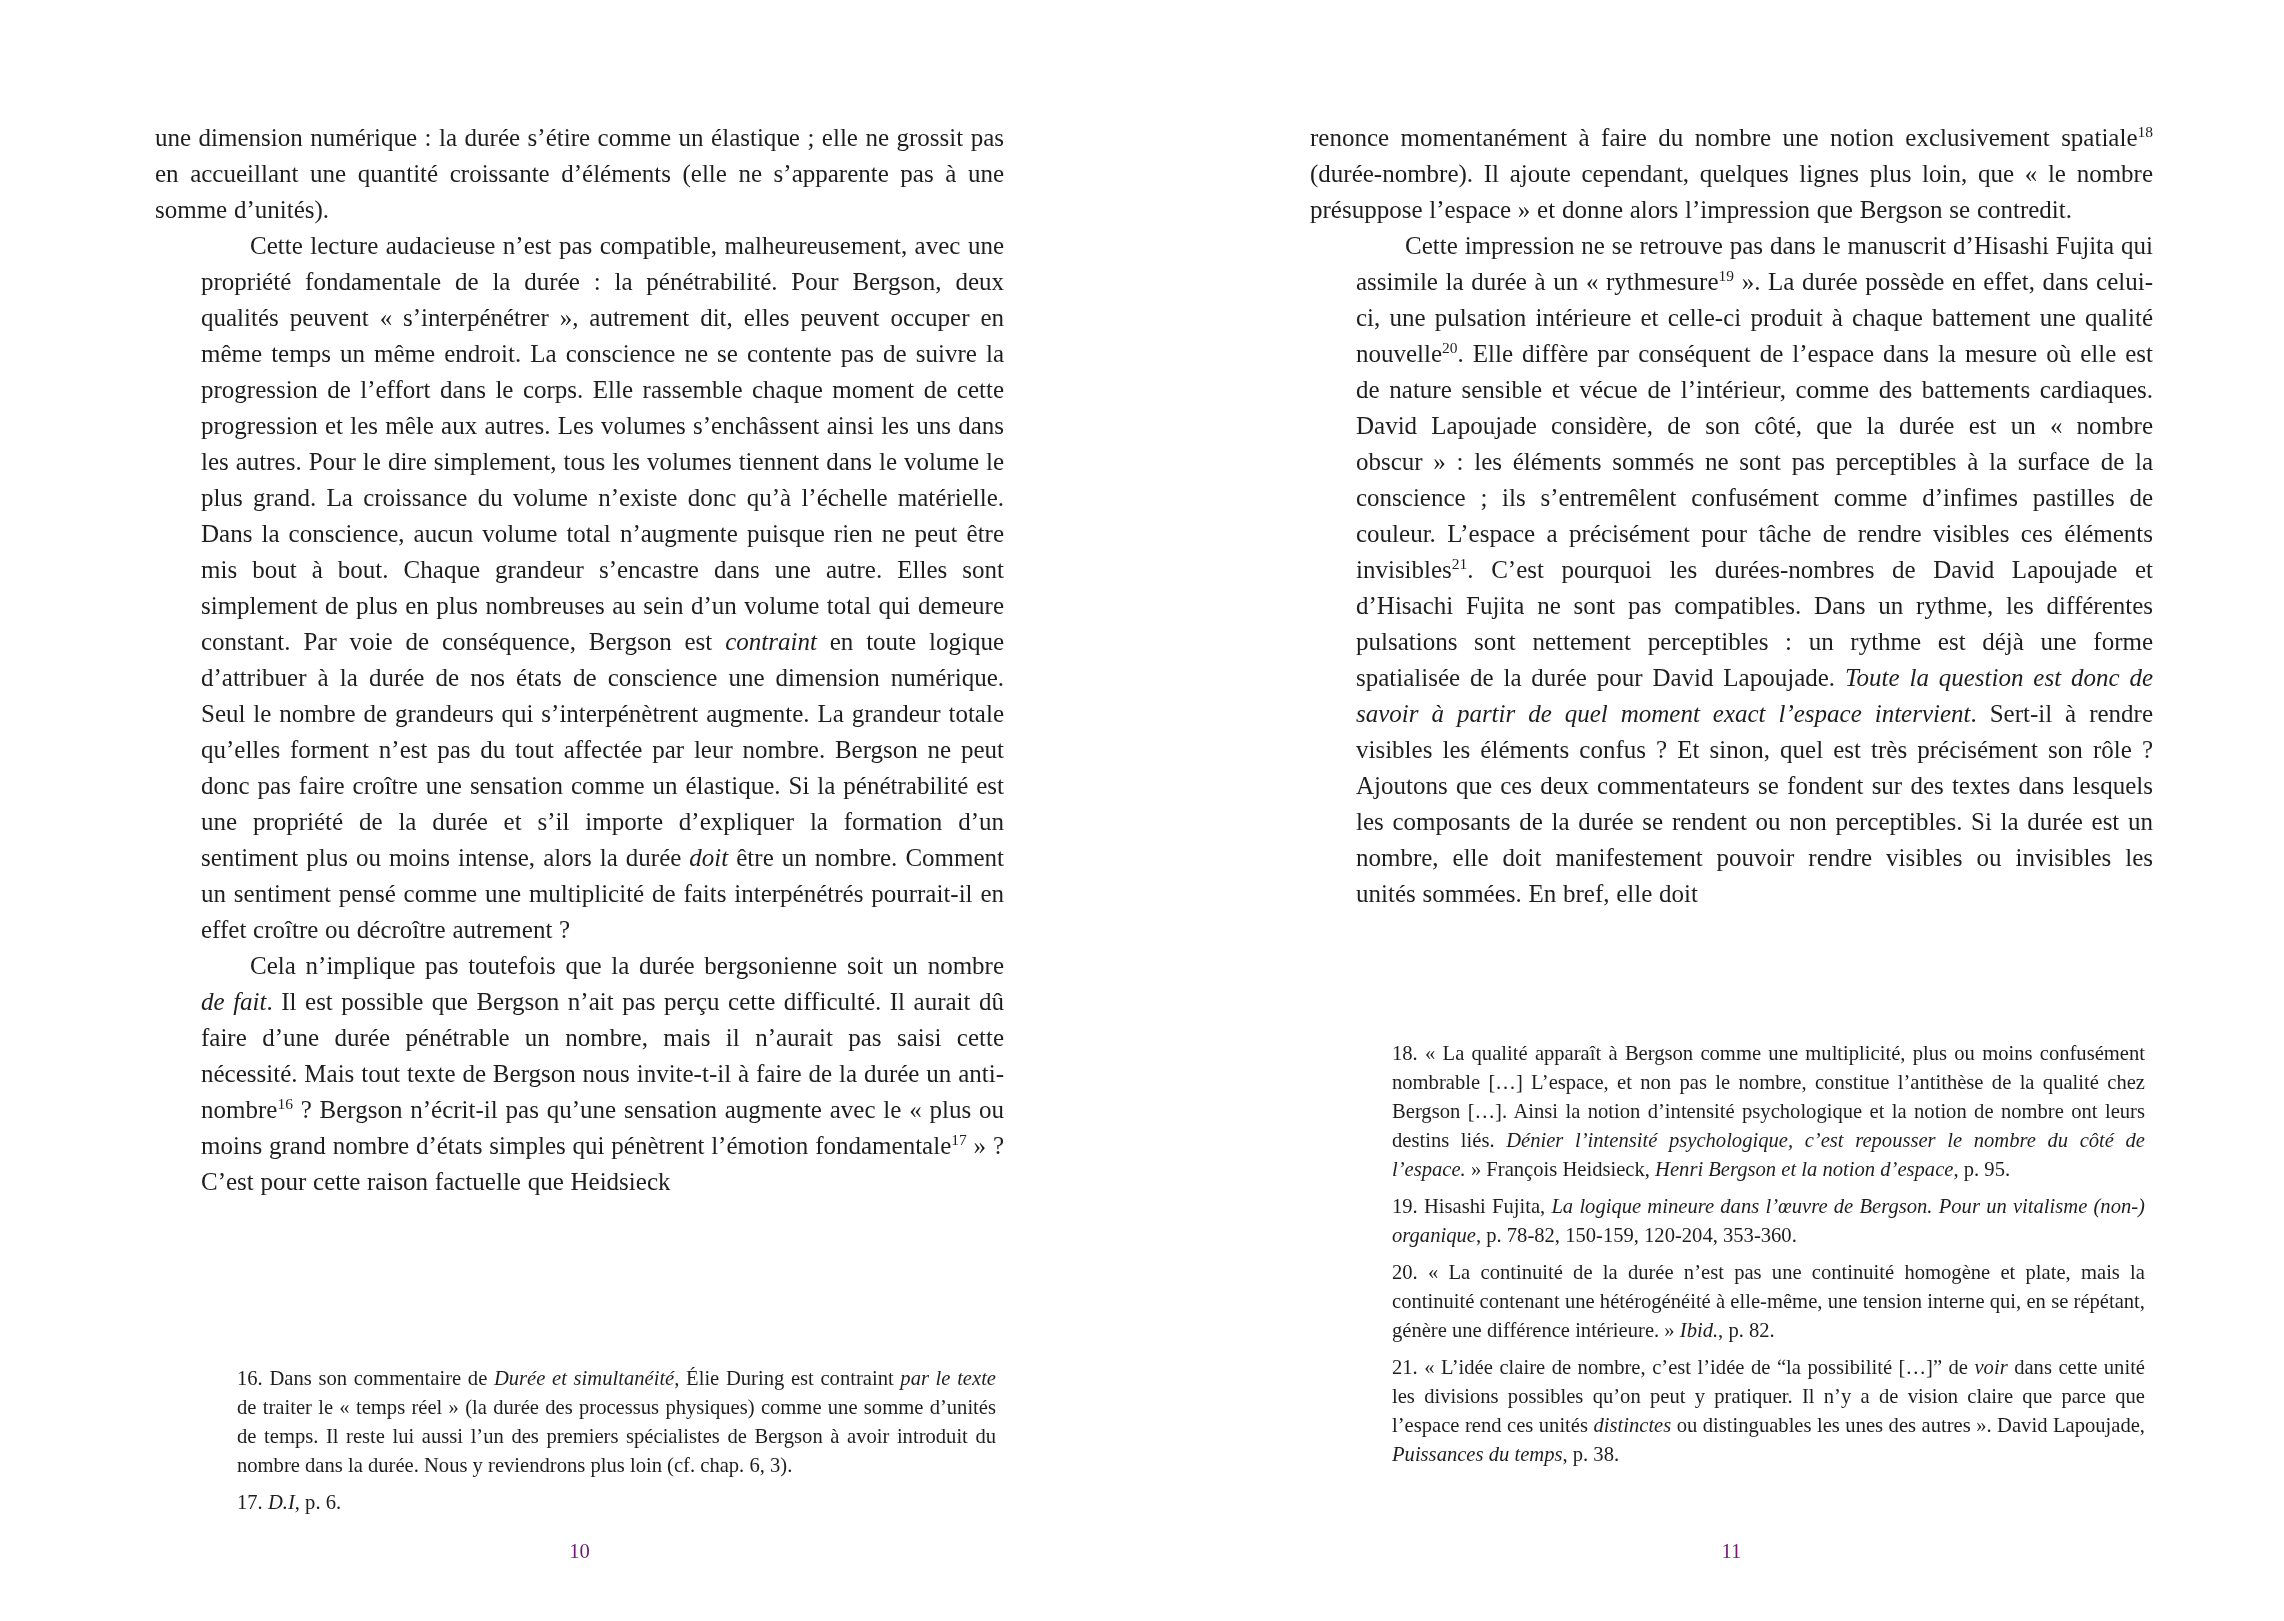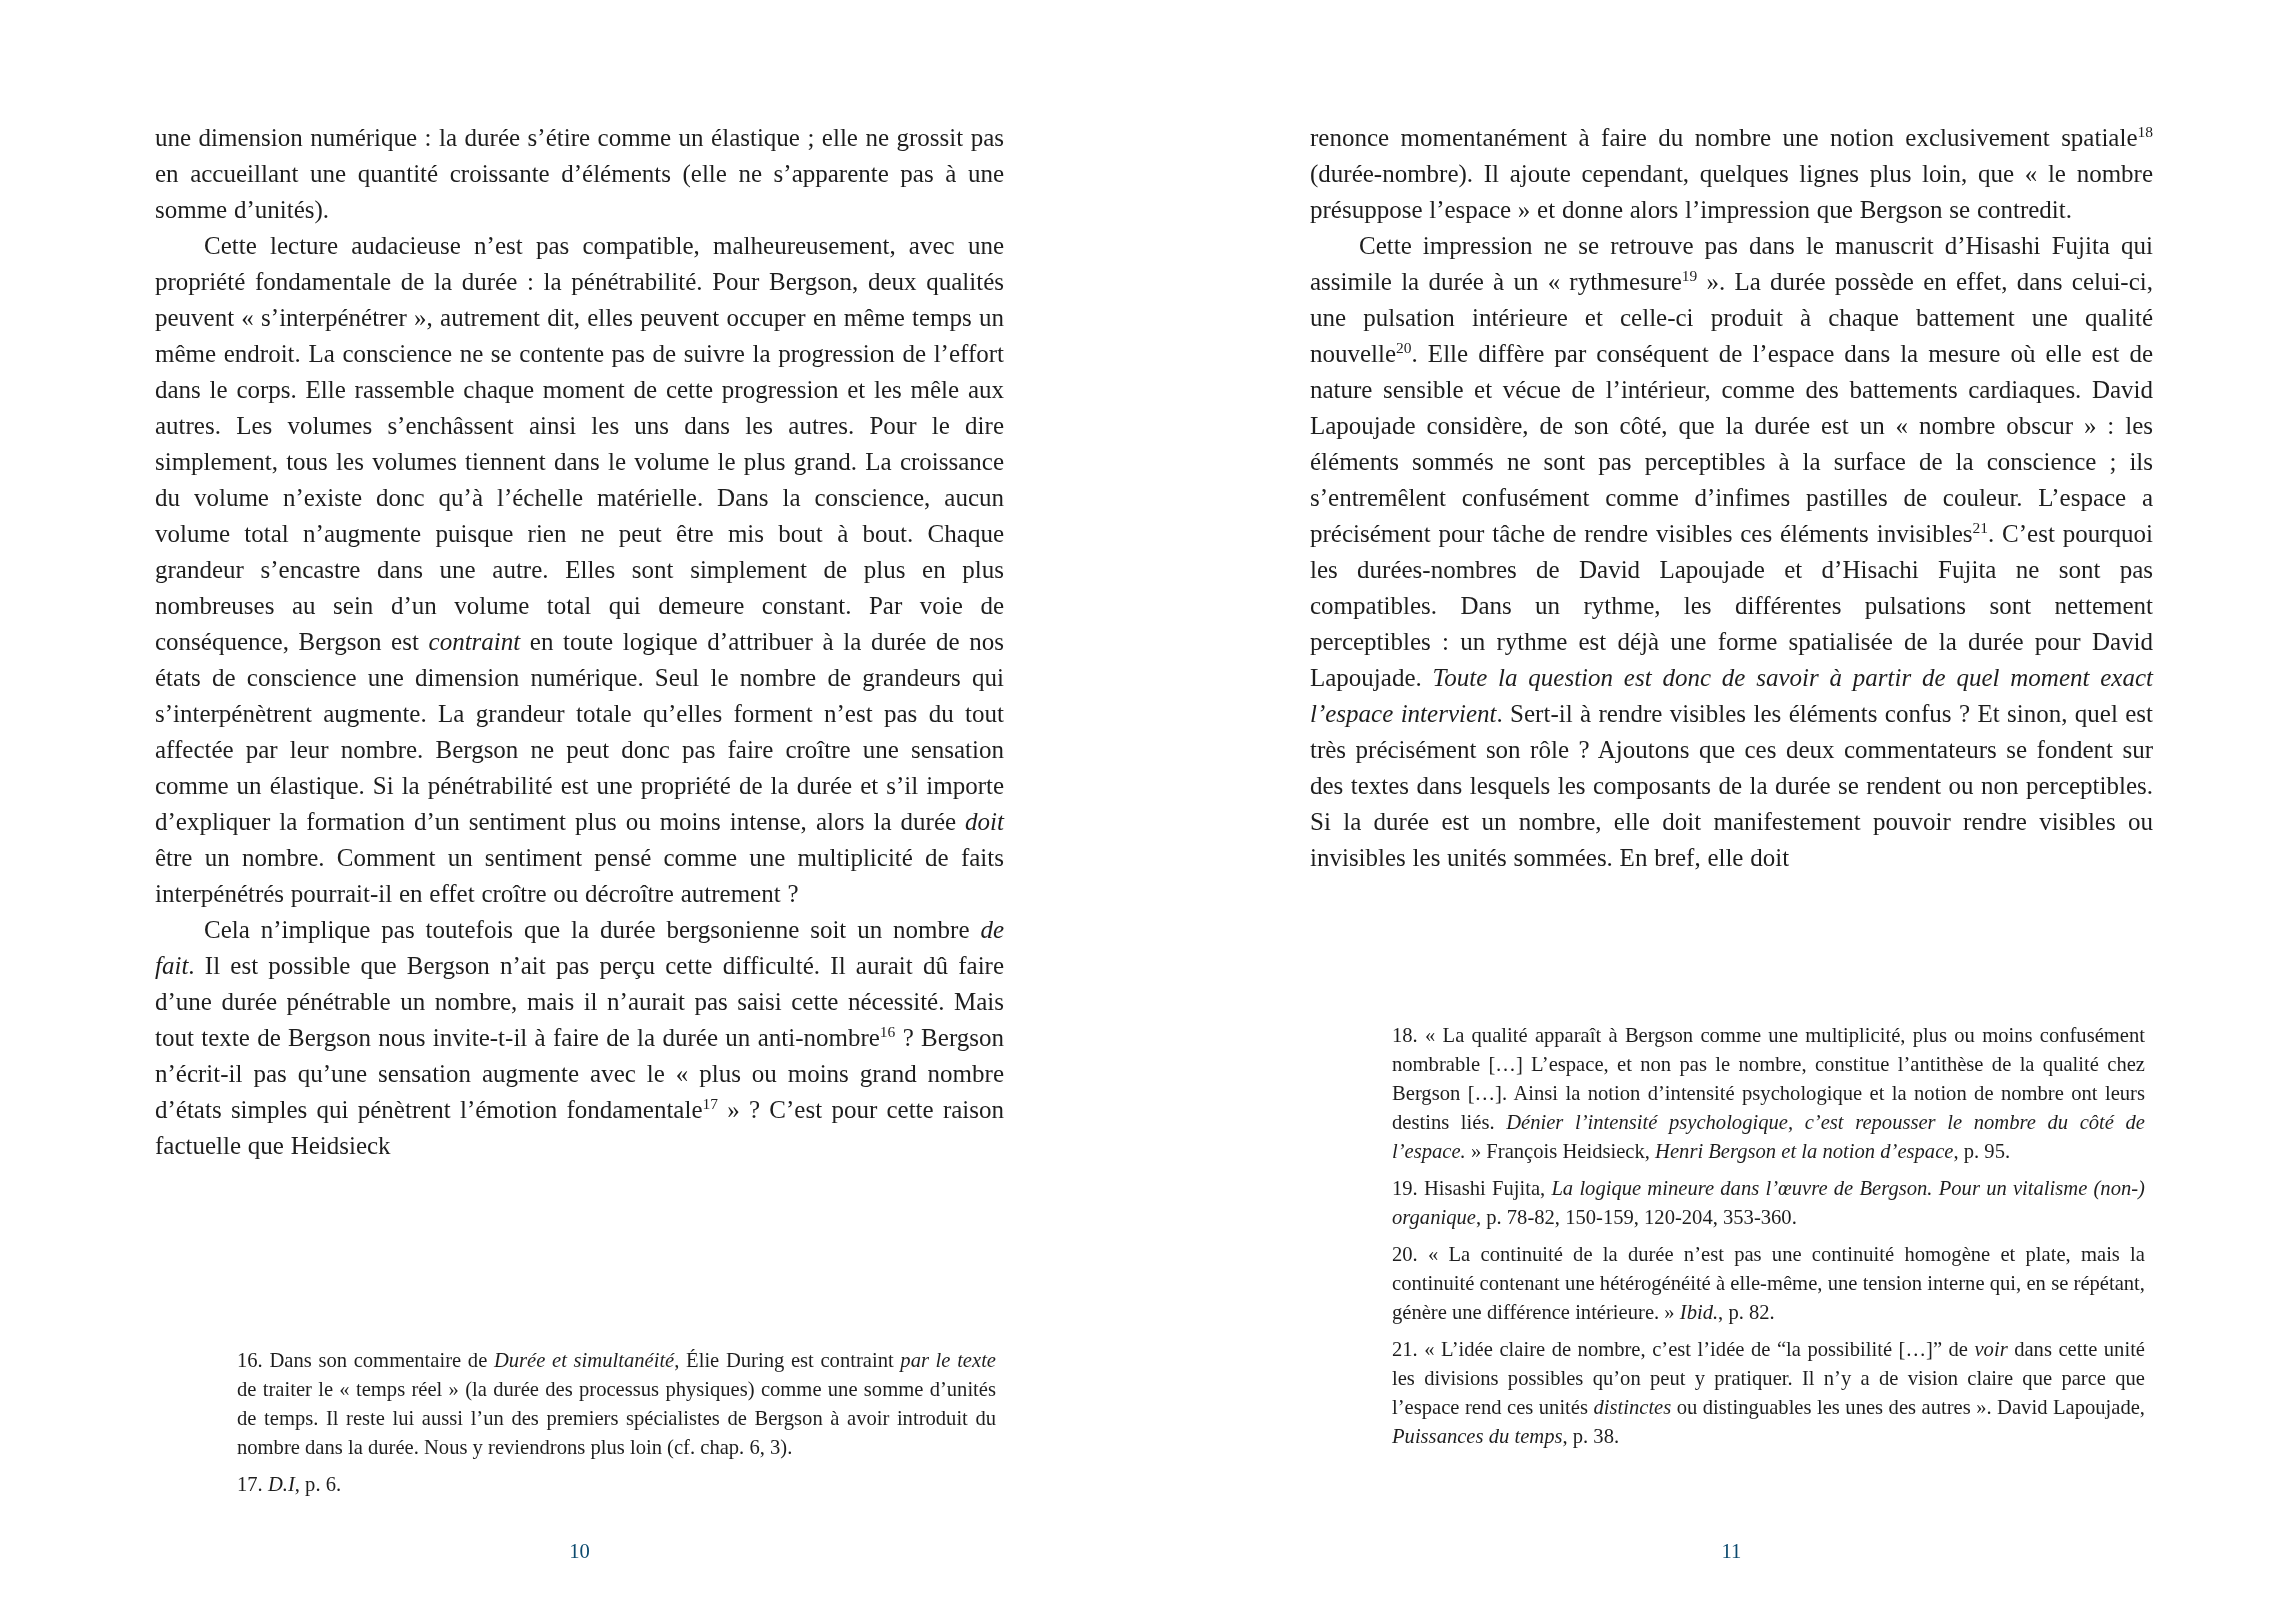"Cette lecture audacieuse n’est pas" .body-text p.indent { margin-left: none -> 46px }
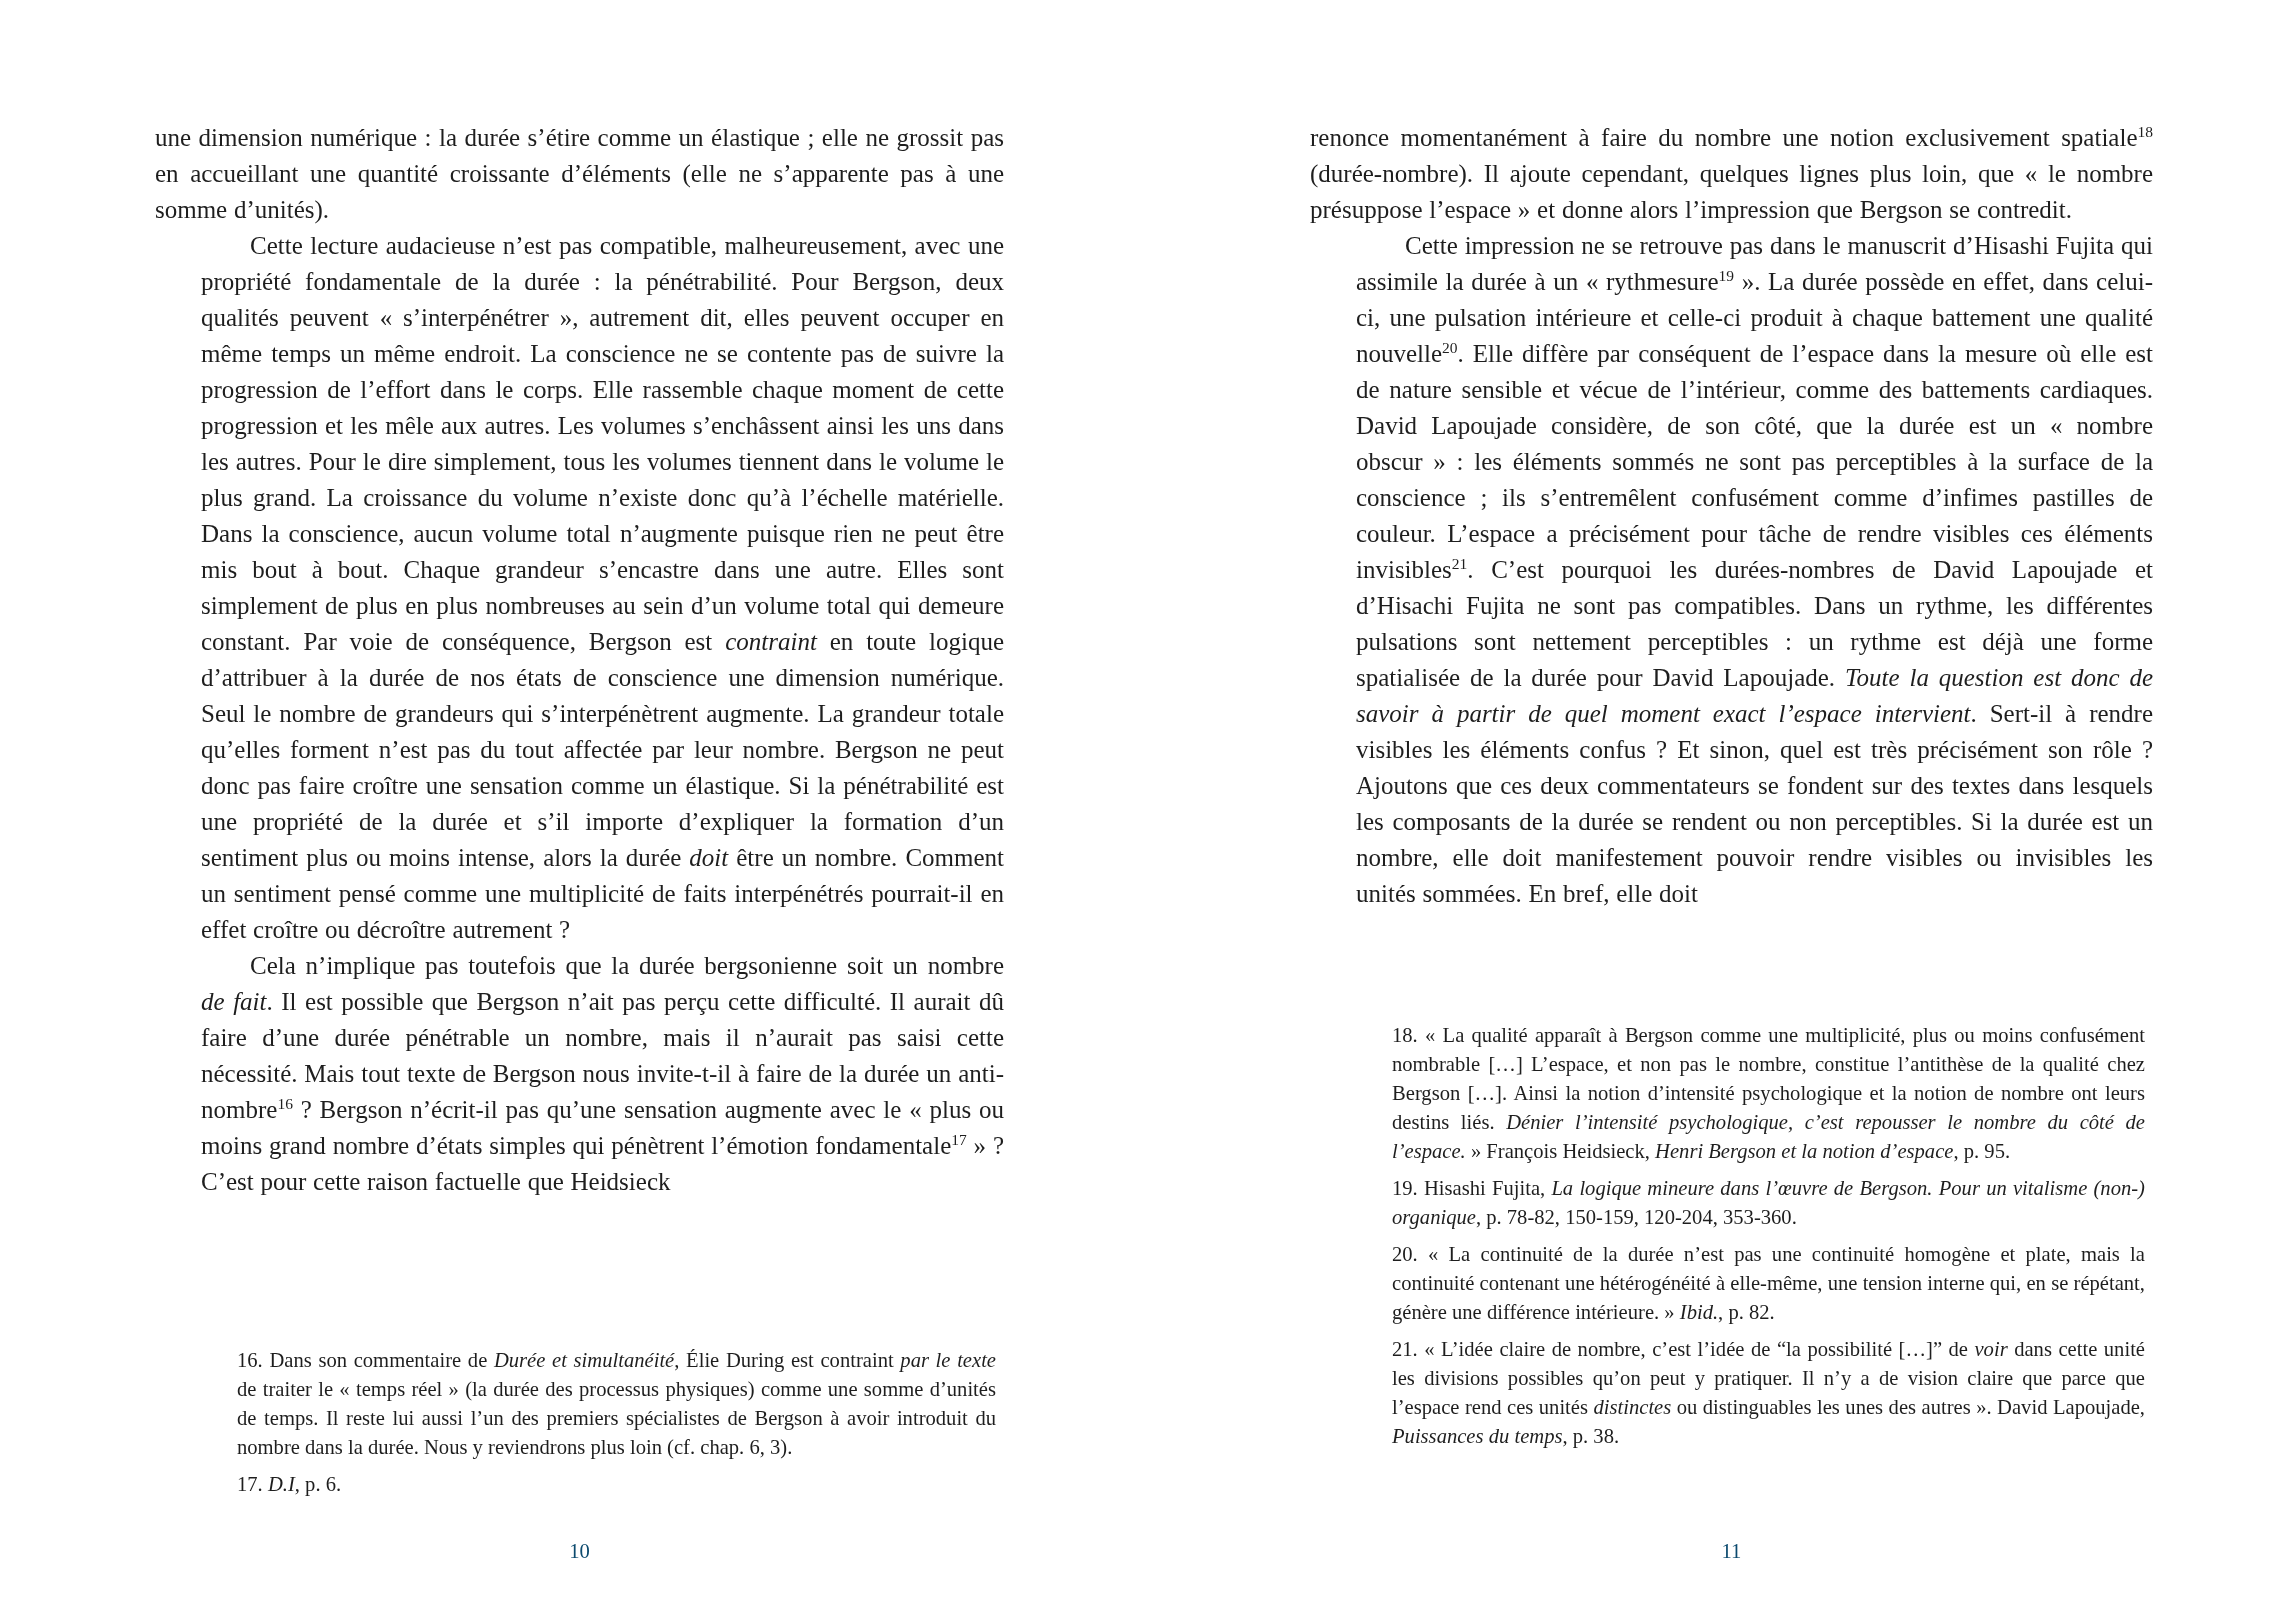"10" .page-number { color: #0c4a6e -> #701a75; margin-top: 33px -> 15px }
